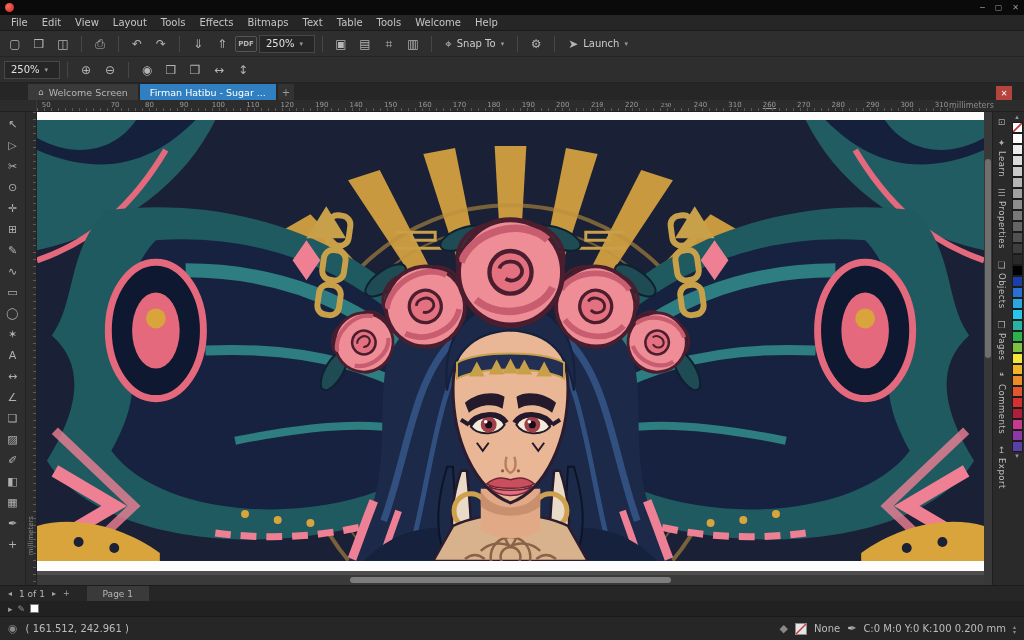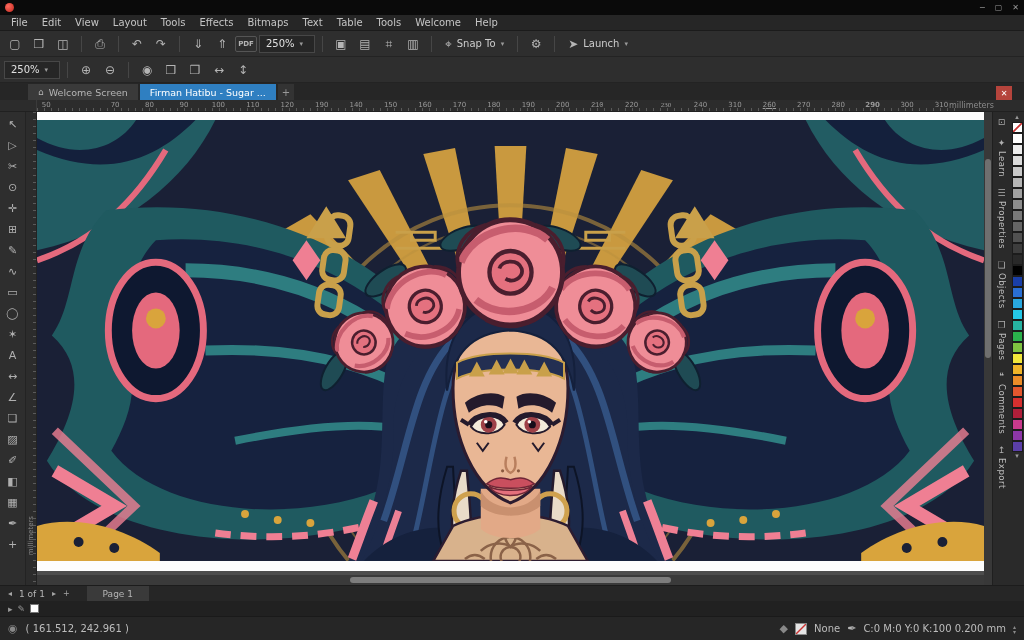"290" span.tick { font-weight: bold -> none }
